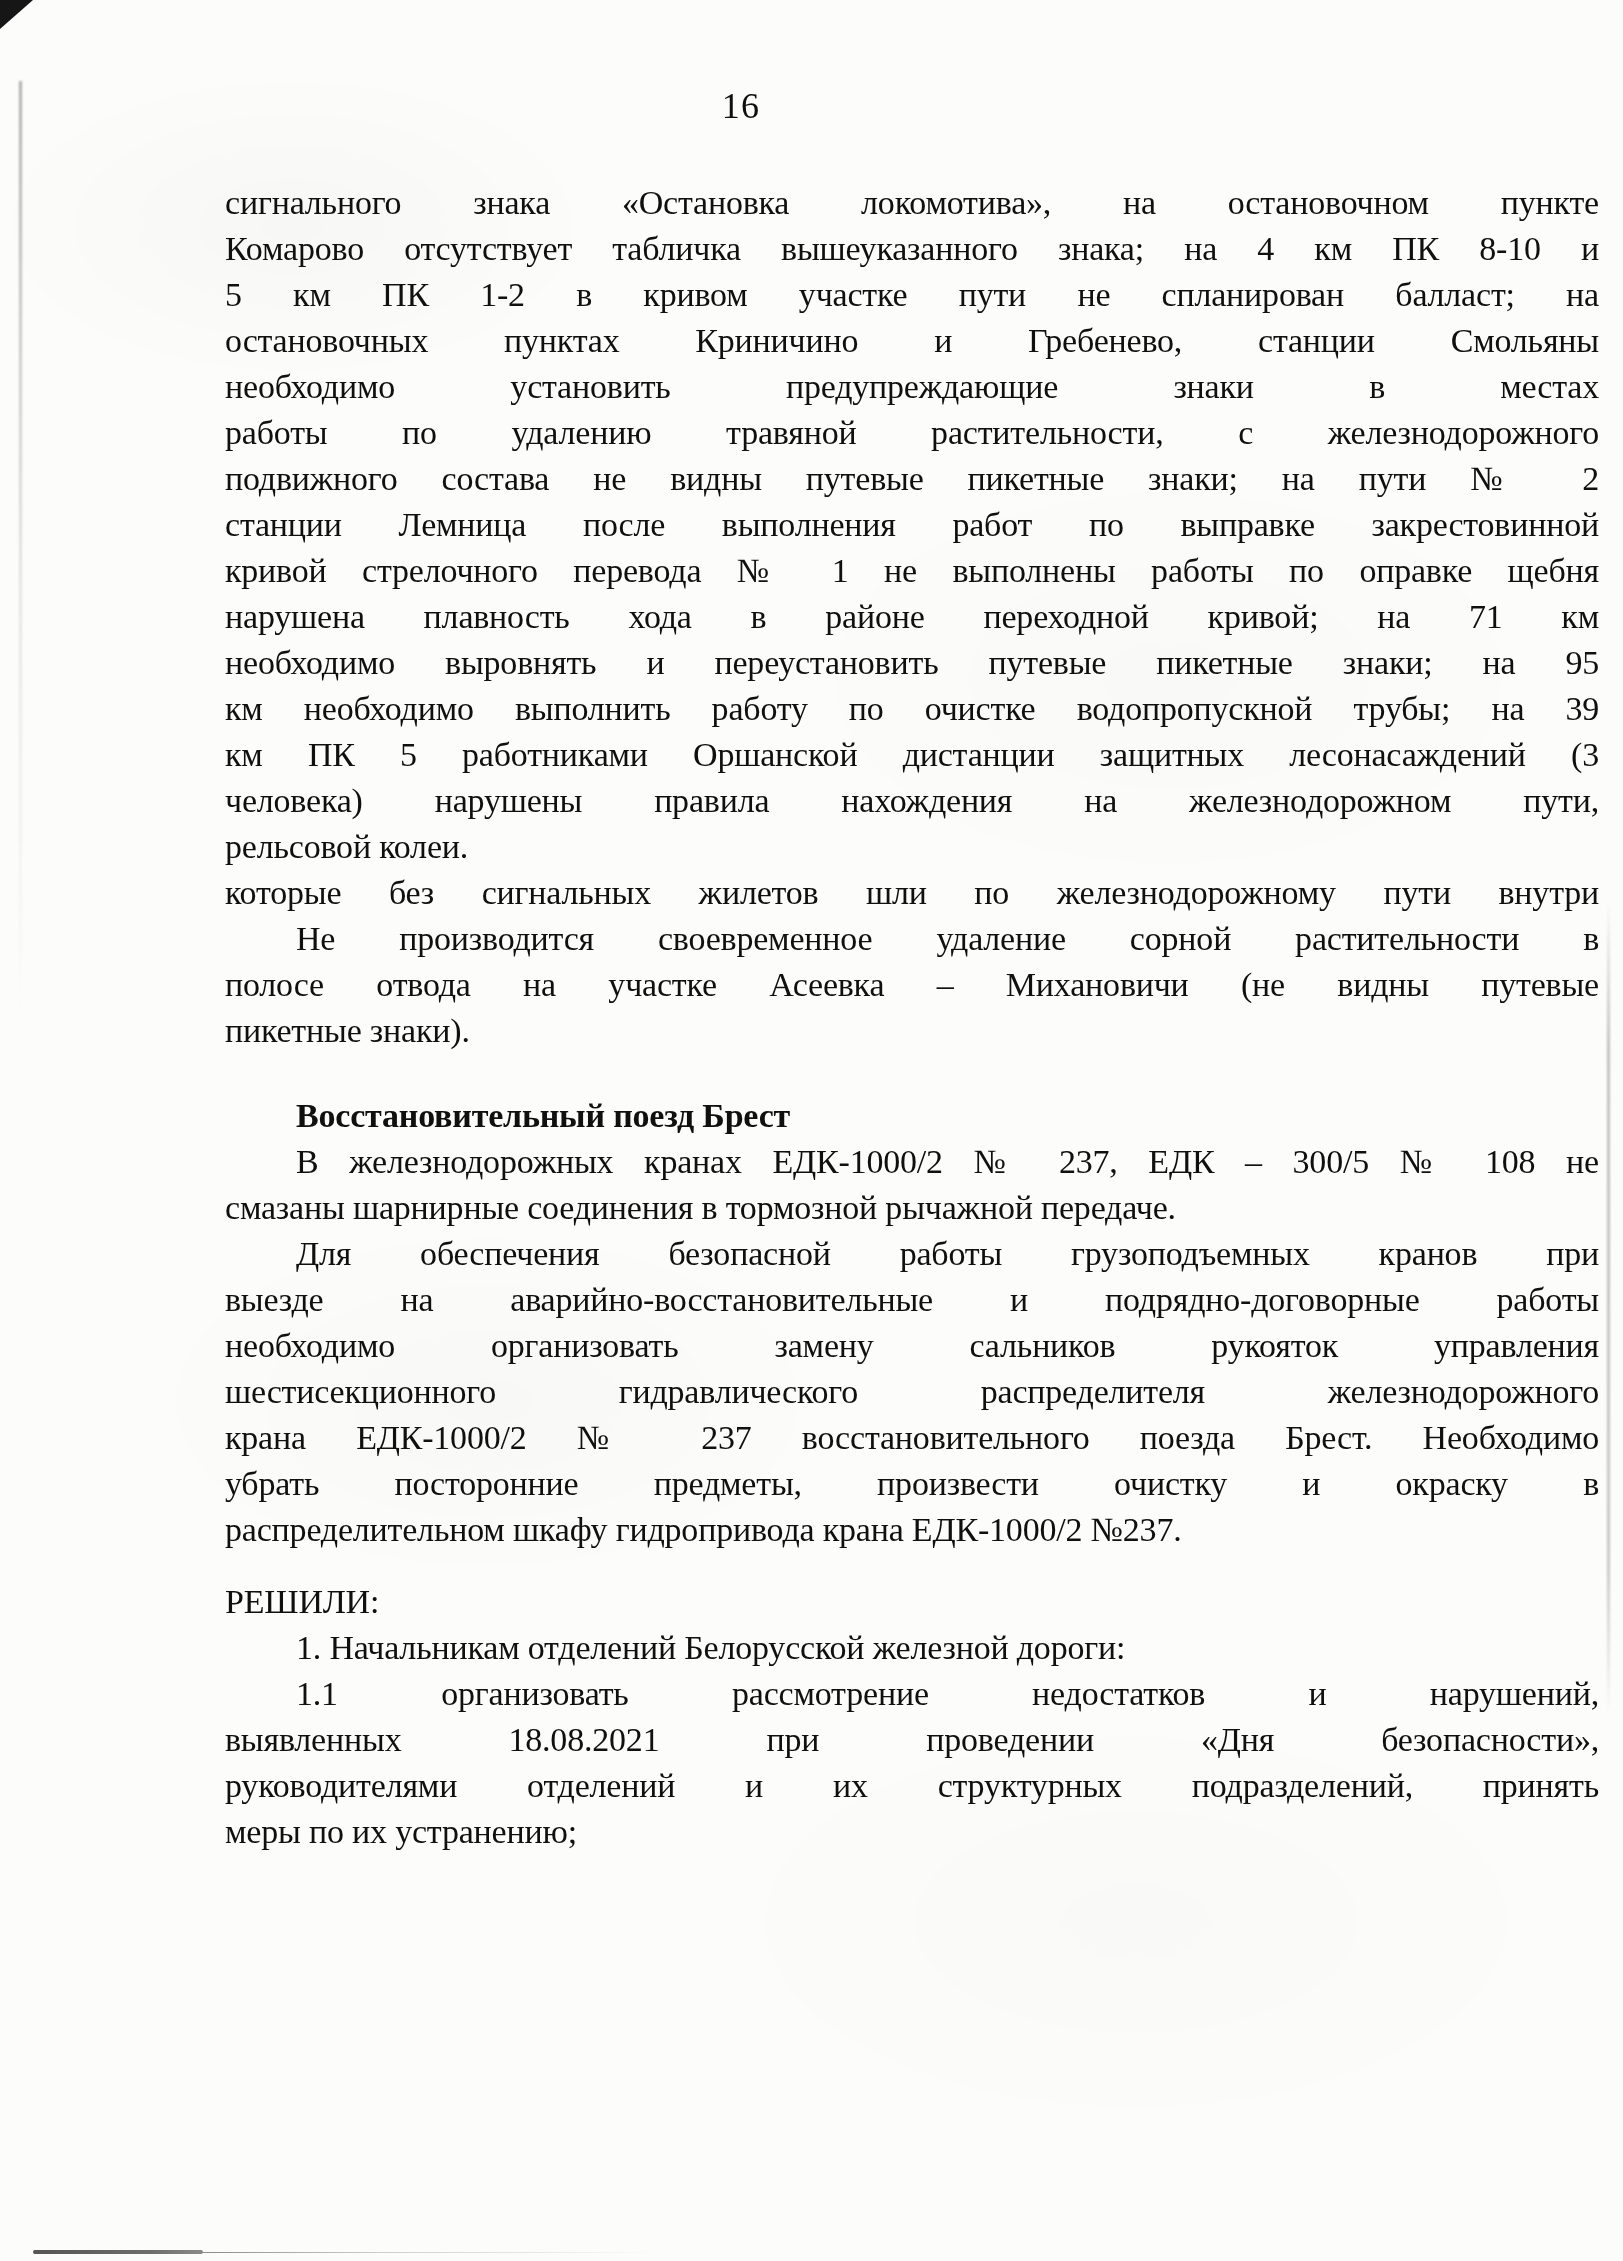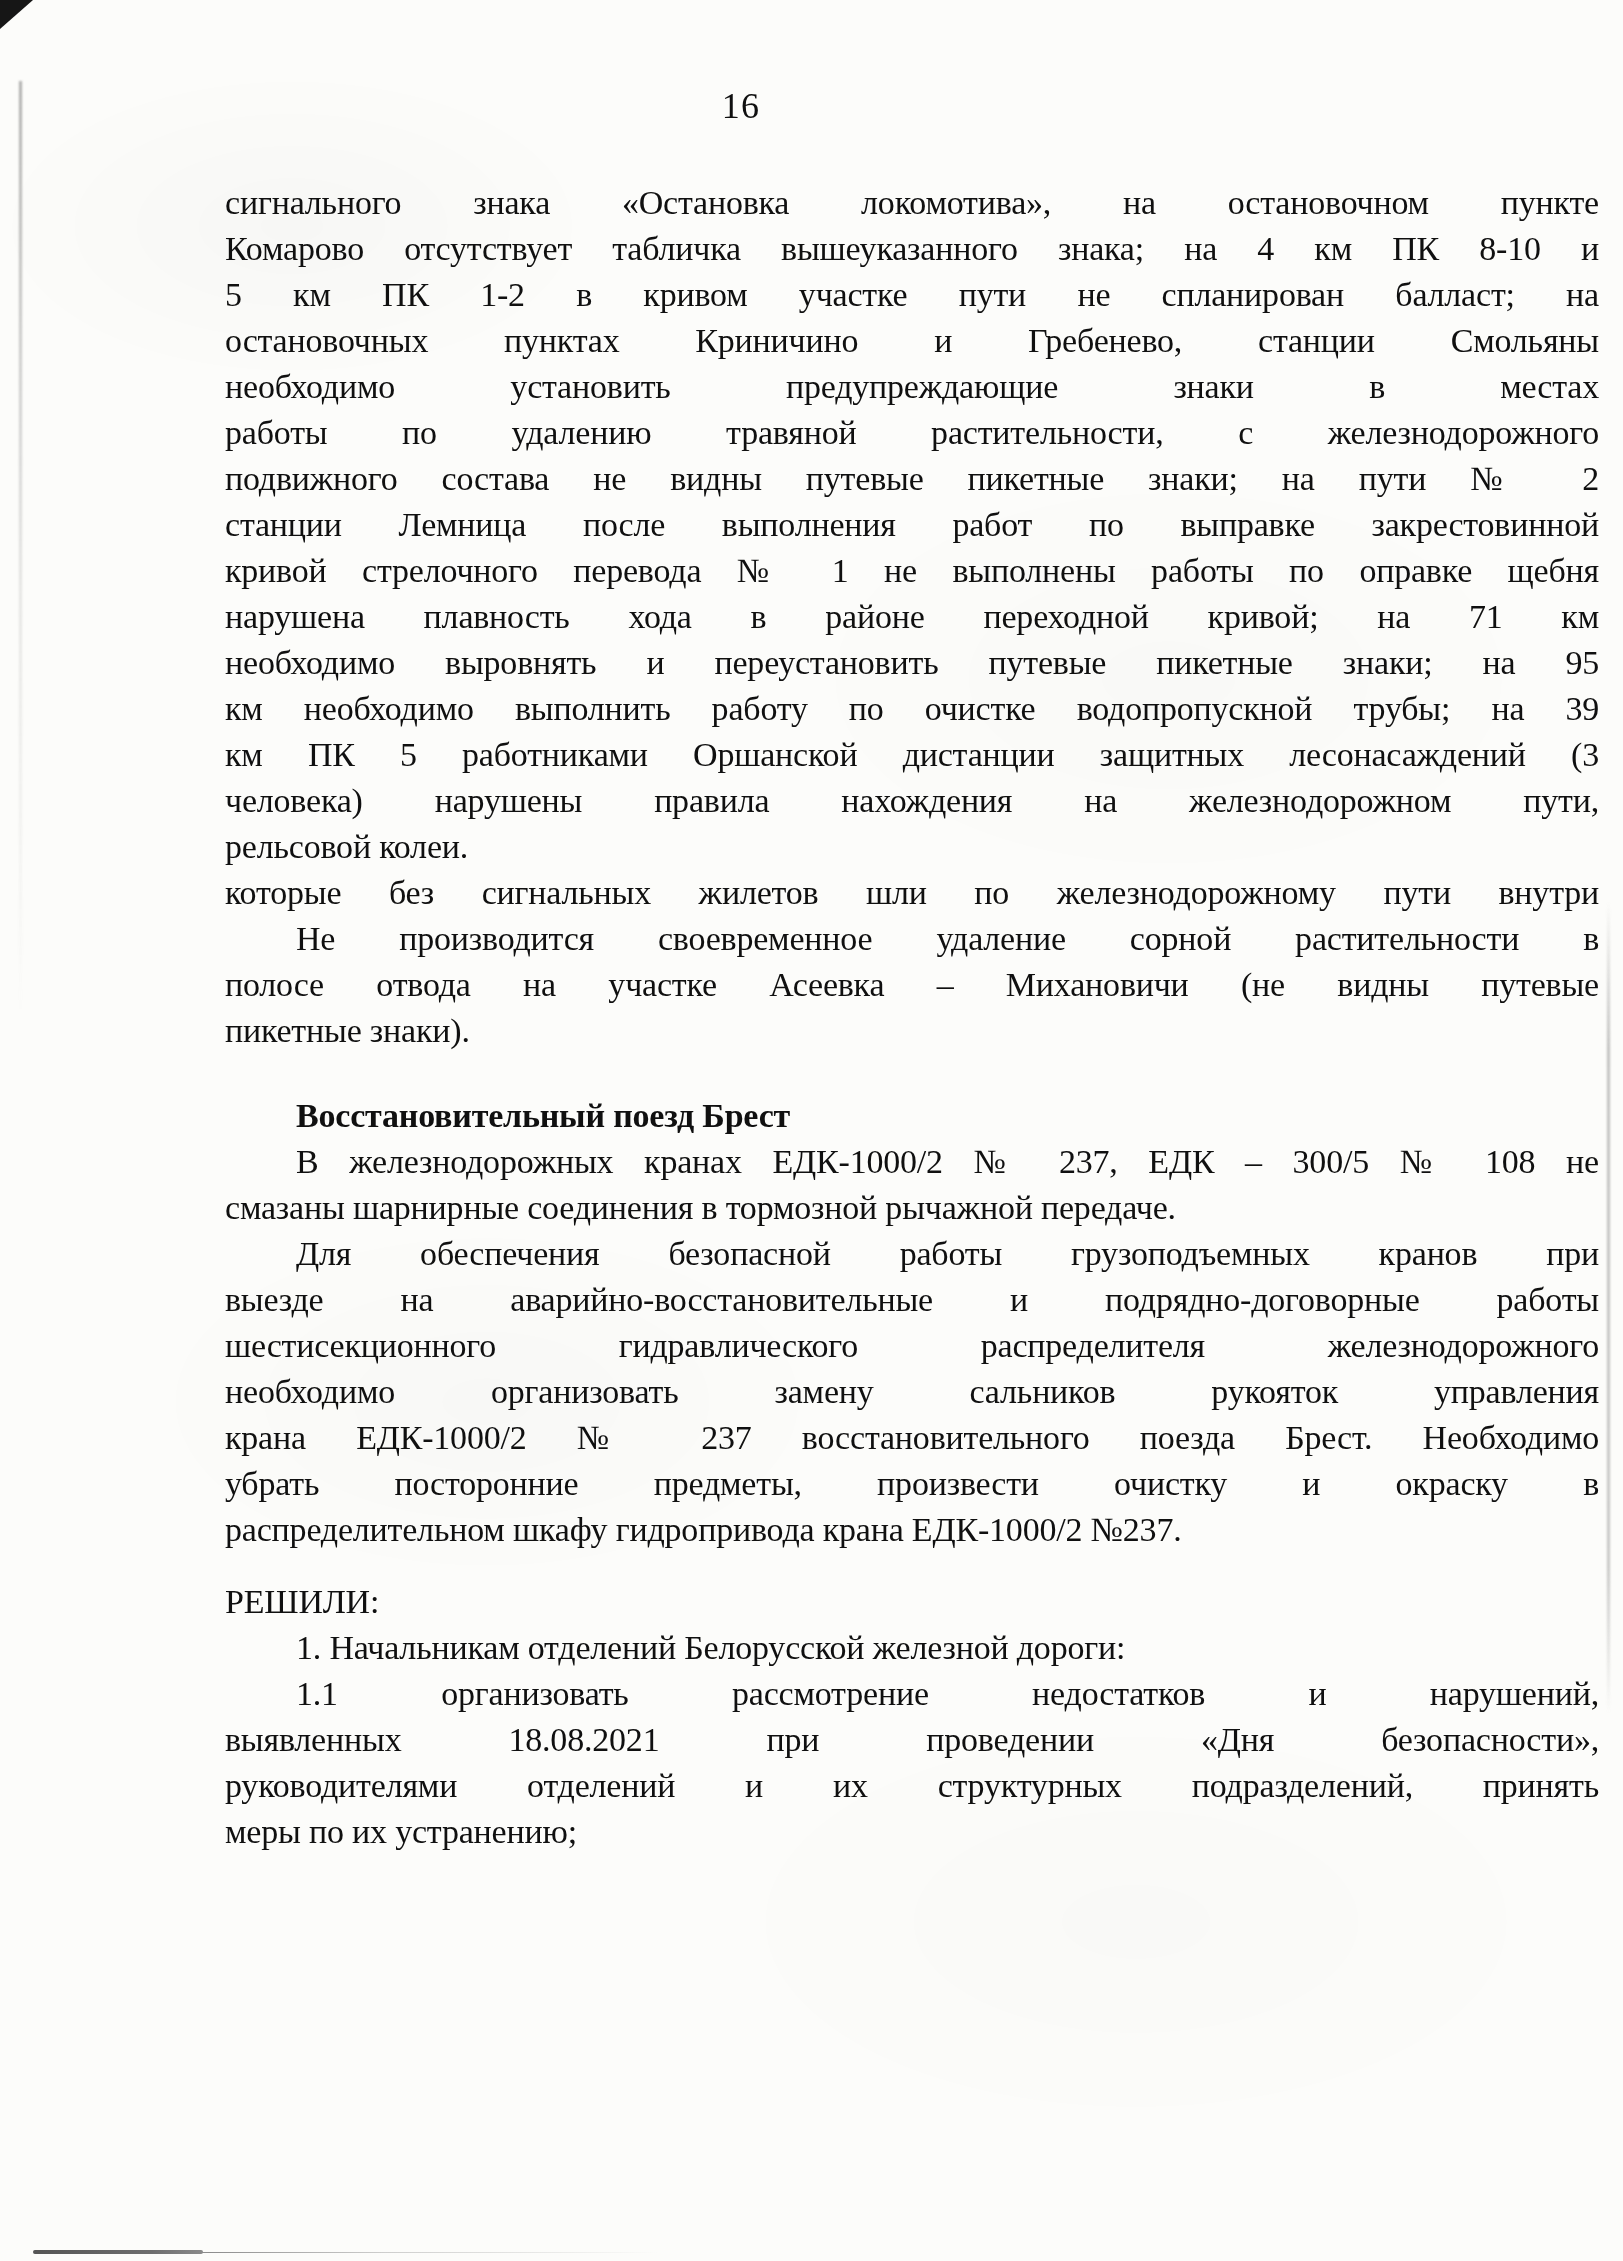"шестисекционного гидравлического" div.ln { order: before "необходимо организовать замену сальников" -> after "необходимо организовать замену сальников" }
